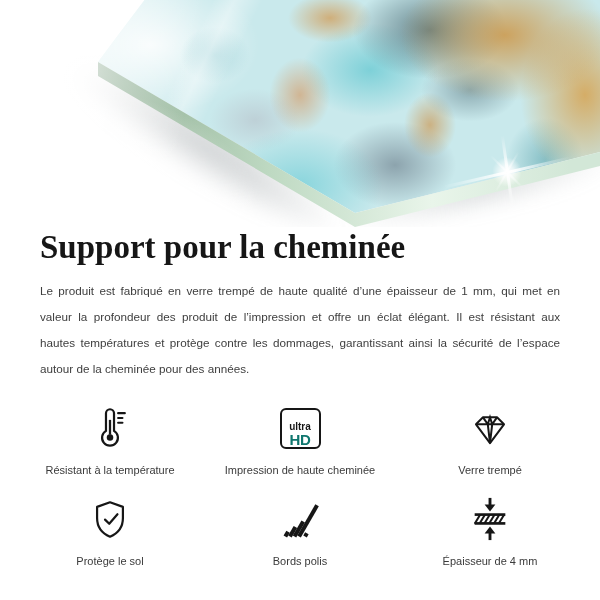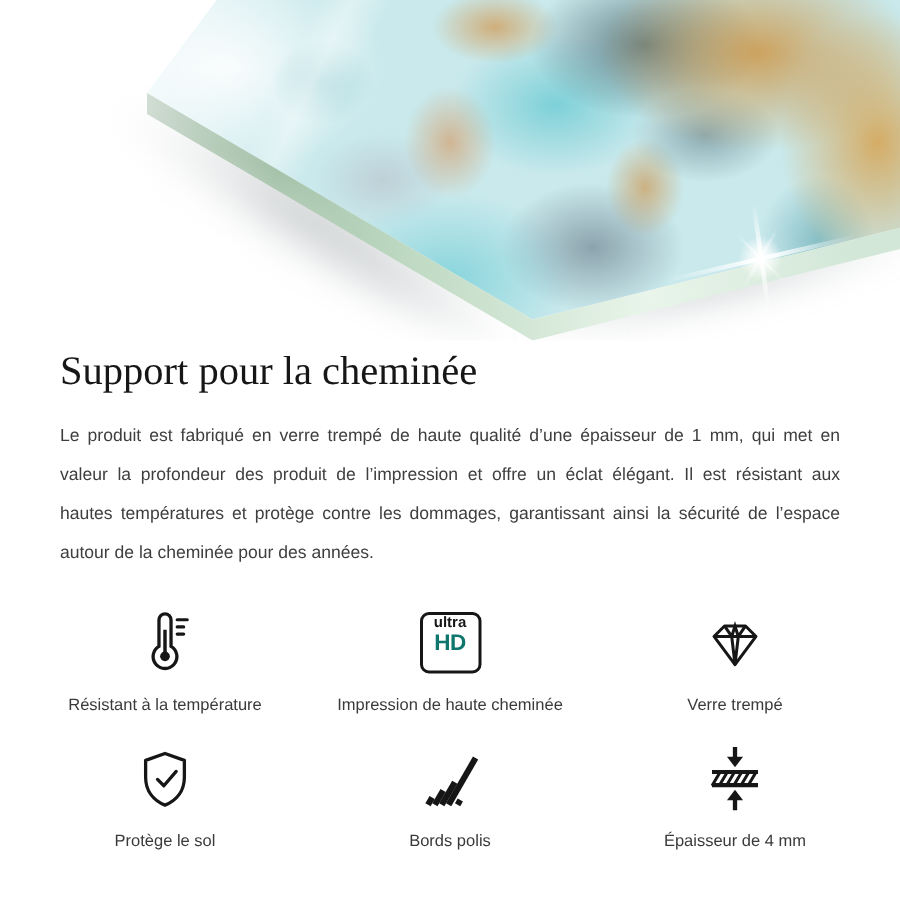"Support pour la cheminée" .title { font-size: 27px -> 33px; font-weight: 400 -> 700 }
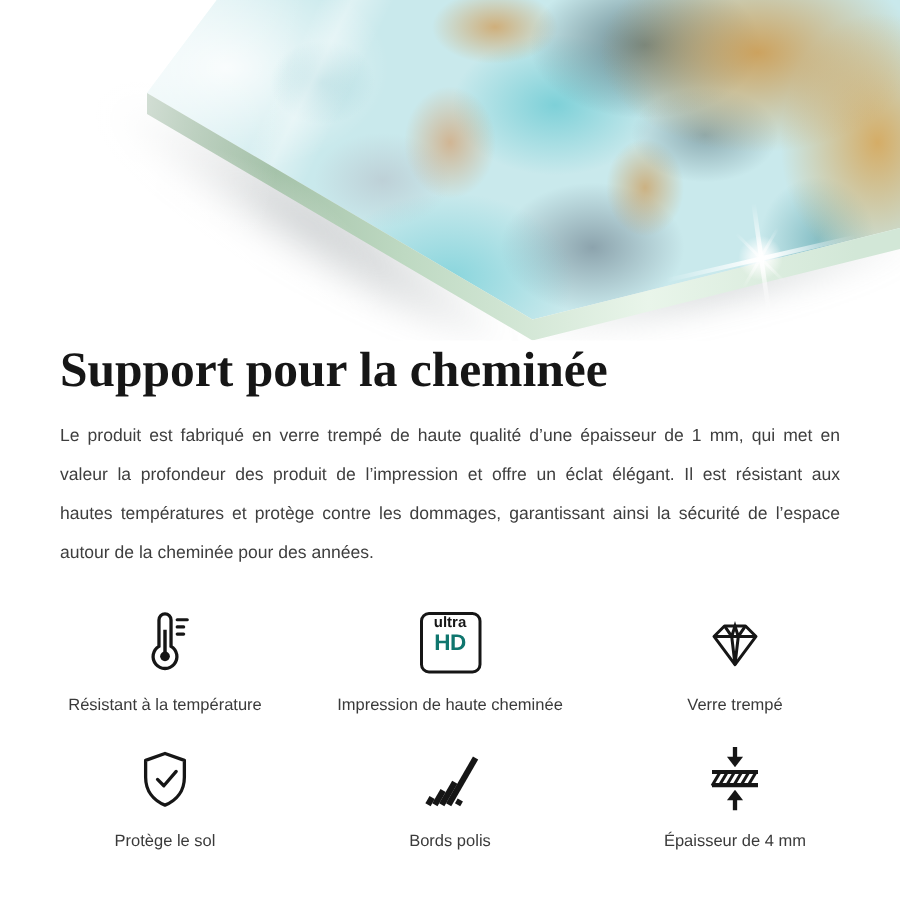"ultra" .uhd-box { justify-content: flex-start -> flex-end }
